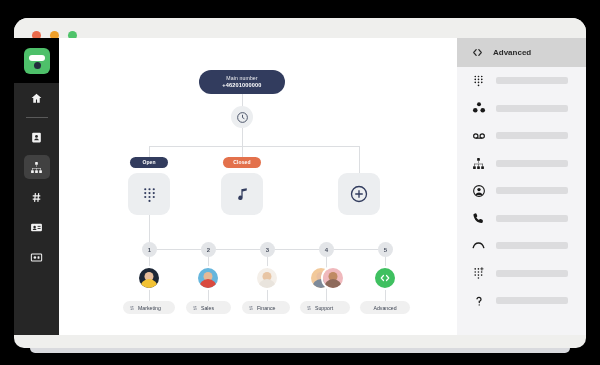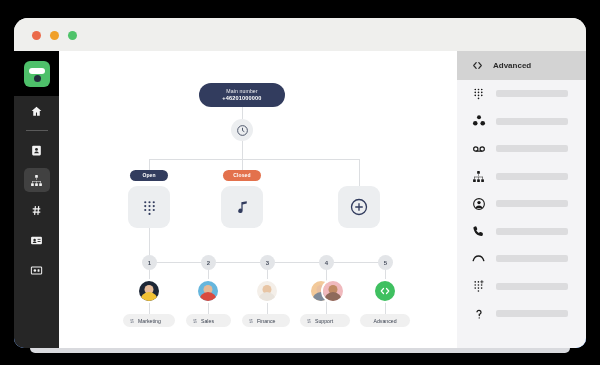"Advanced" .body-area { top: 33px -> 20px }
